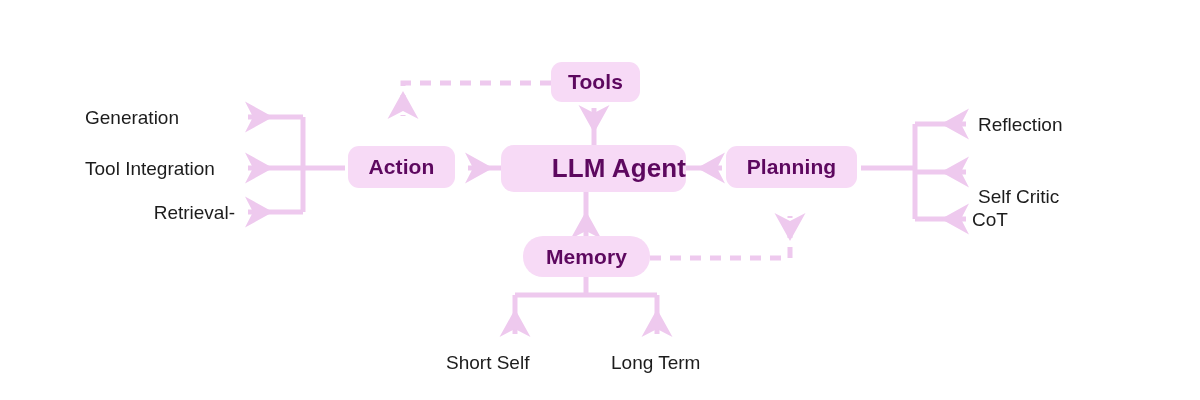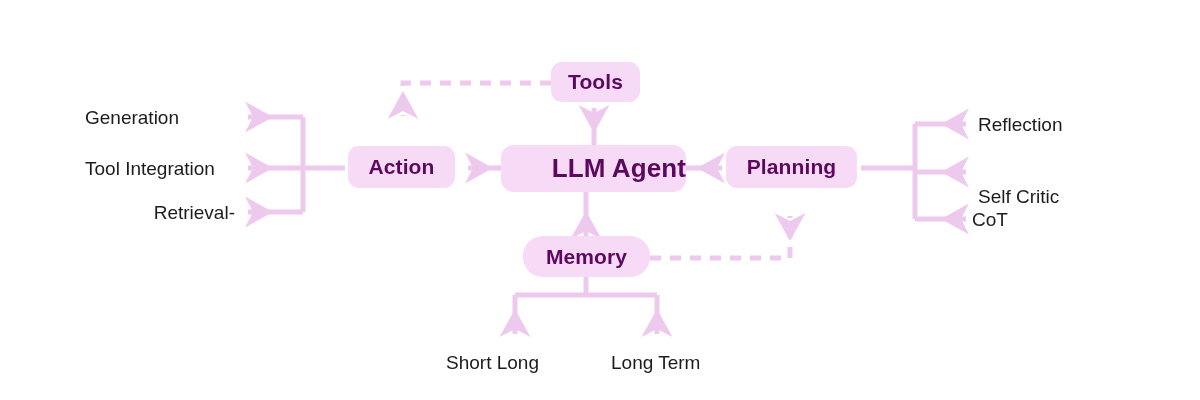"Short Long" span { text: Long -> Self }
